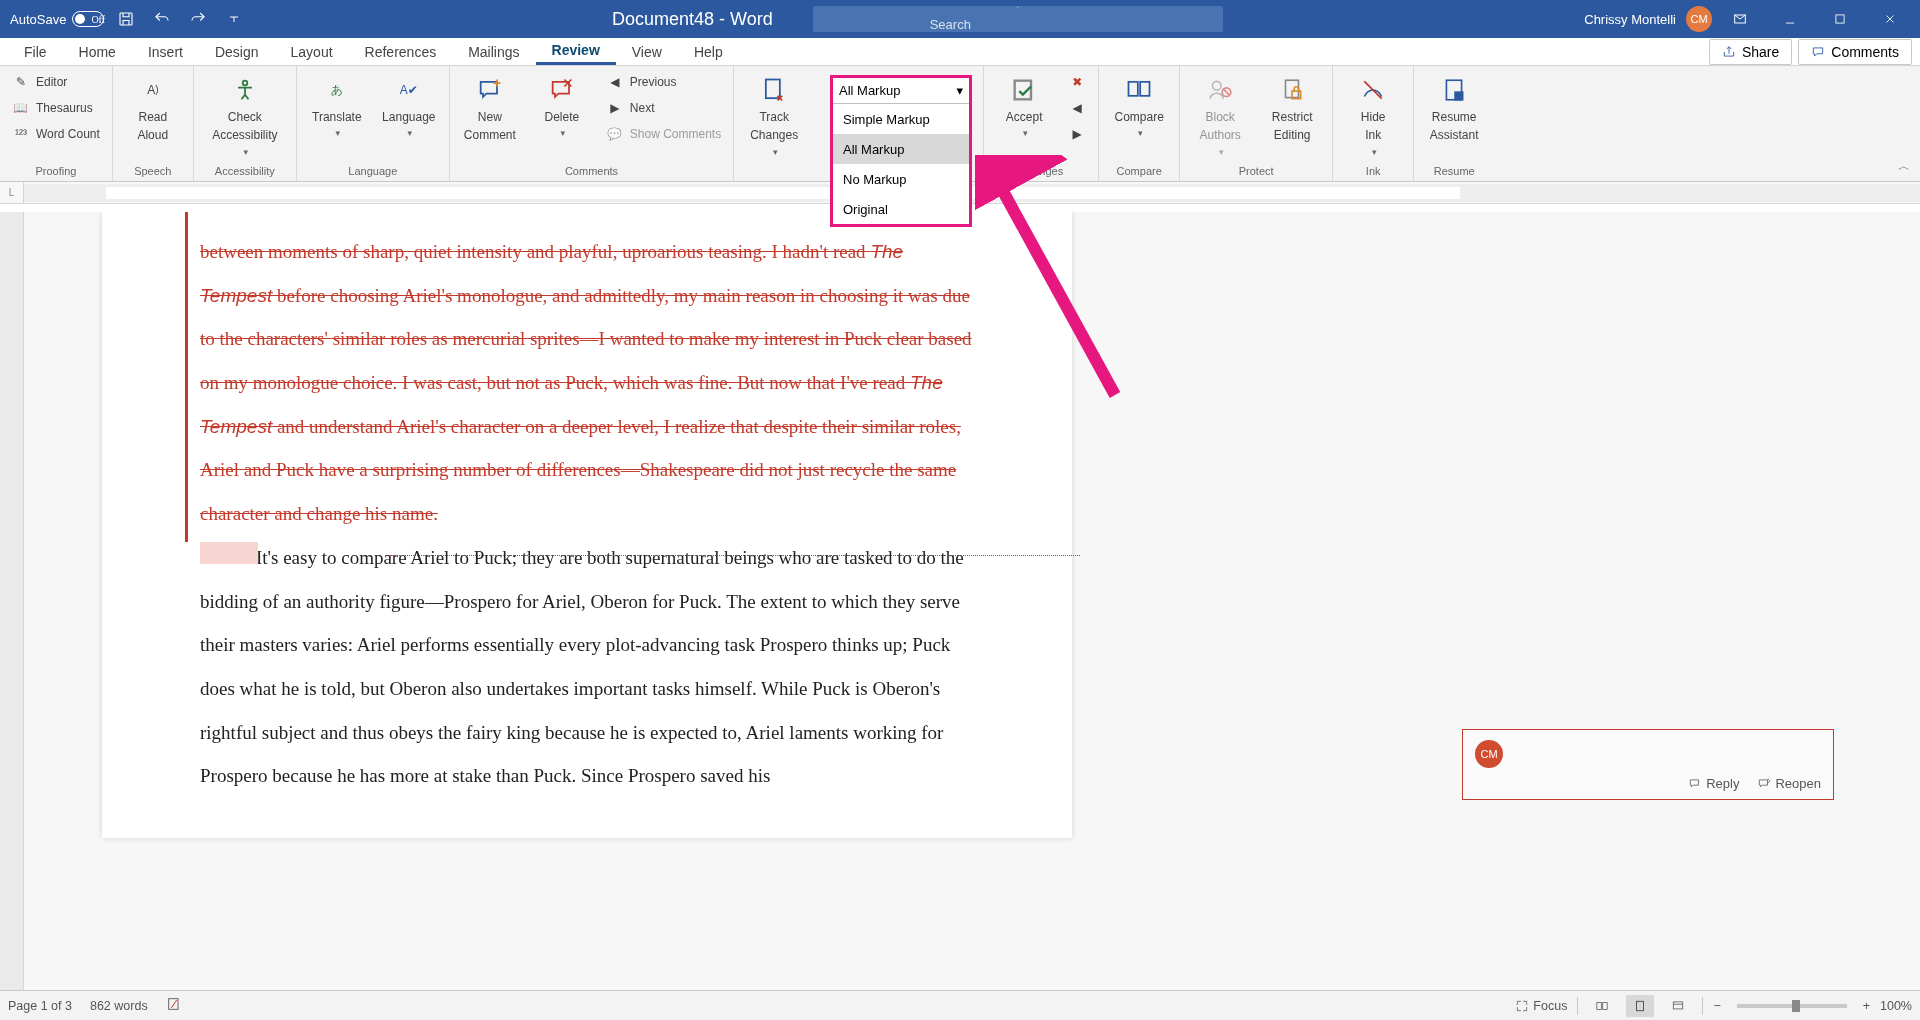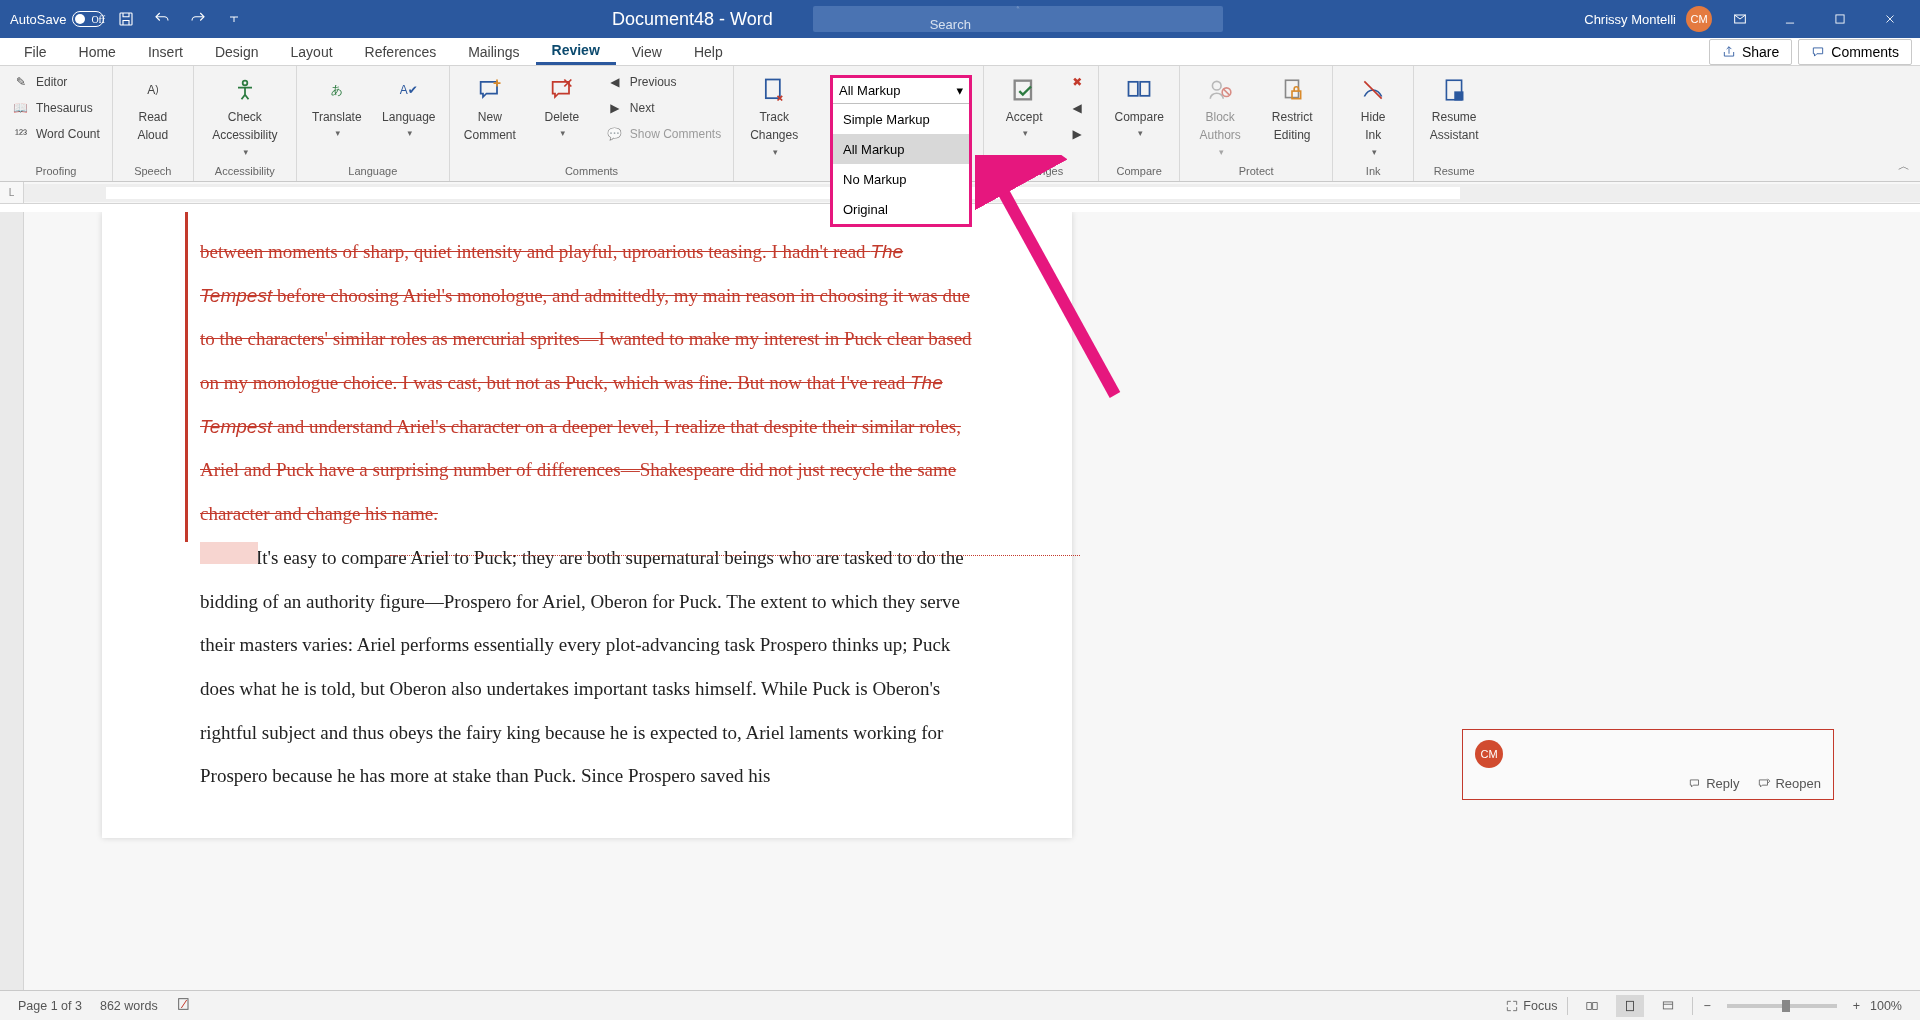"Page 1 of 3" .status-bar { padding: 0 18px -> 0 8px }
